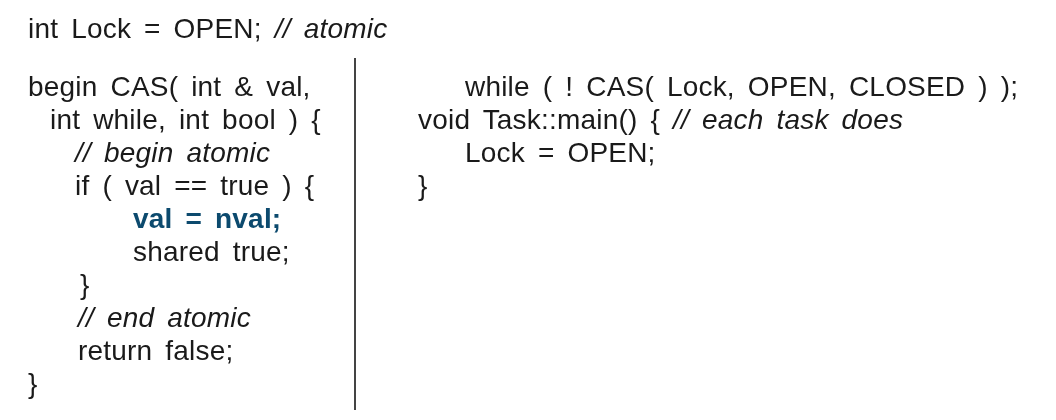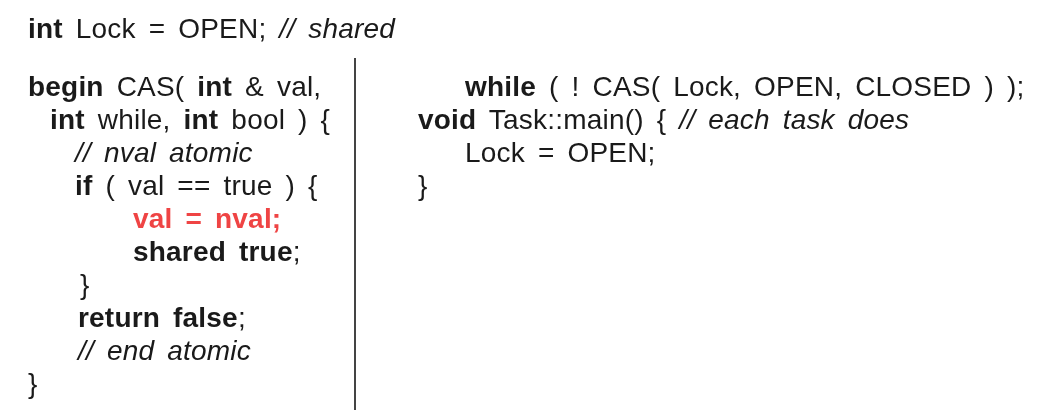"int" .b { font-weight: bold -> normal }
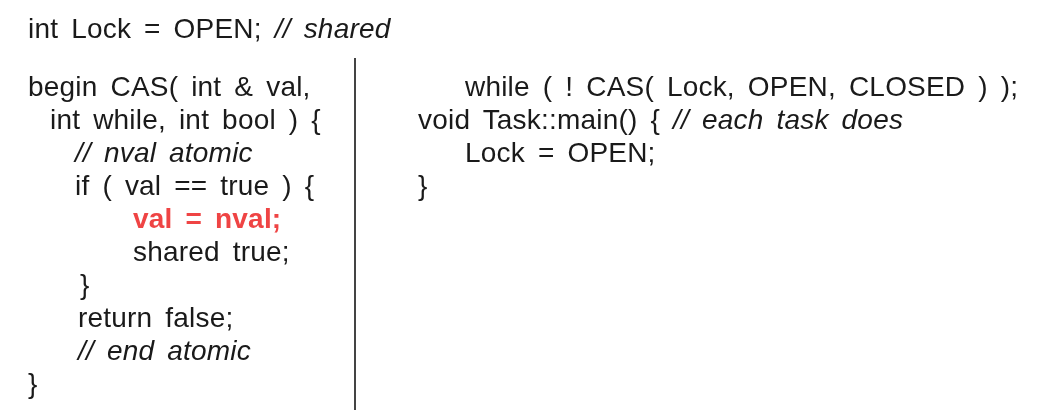"// shared" span.i { text: shared -> atomic }
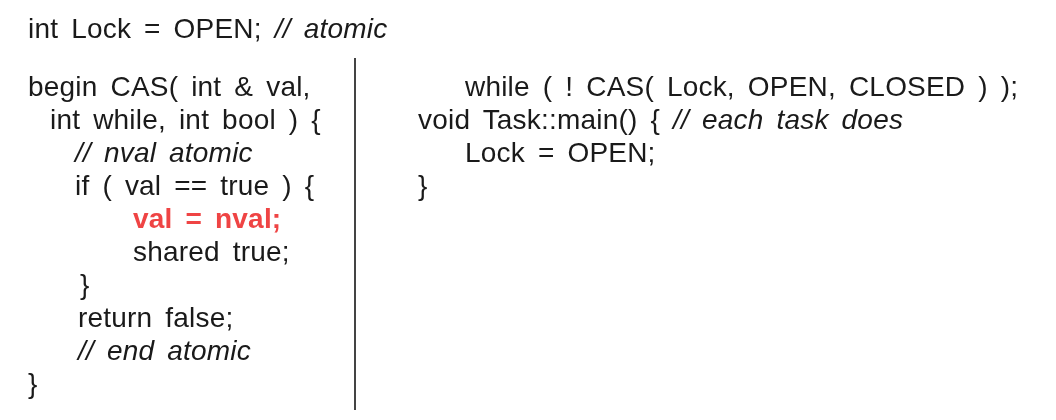"// nval atomic" span.i { text: nval -> begin }
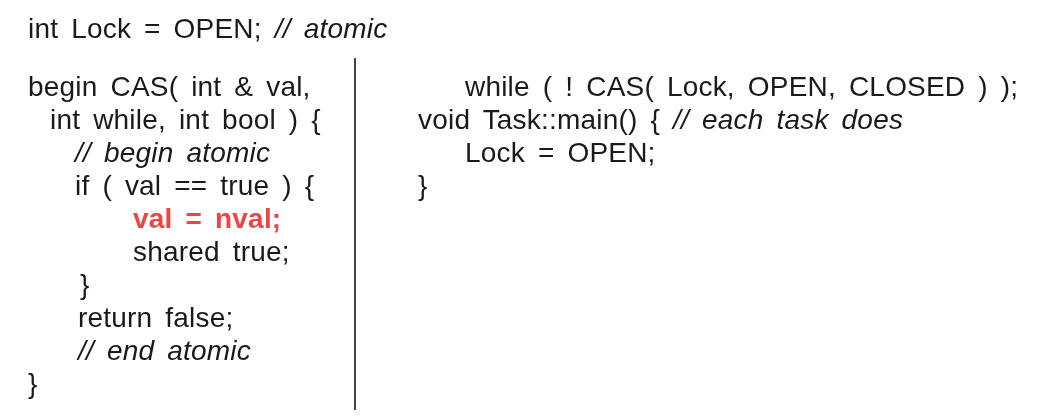"val = nval;" .red { color: #ef4444 -> #0c4a6e }
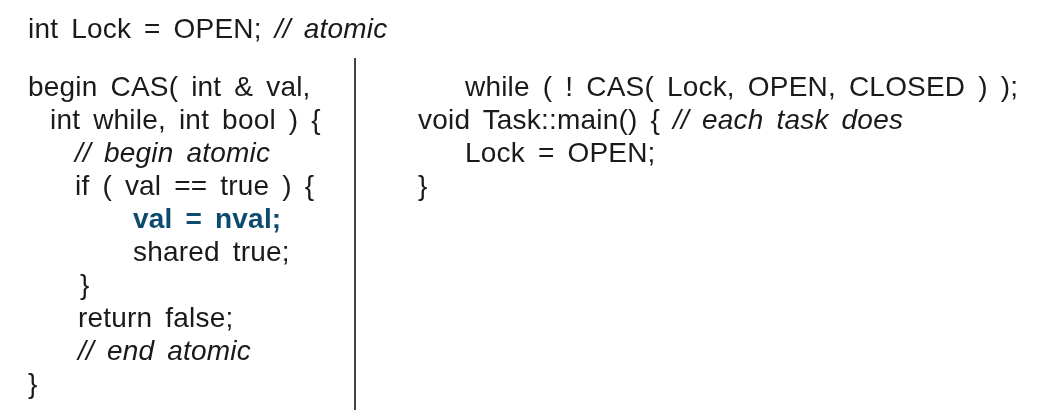"return false;" div.line { order: before "// end atomic" -> after "// end atomic" }
